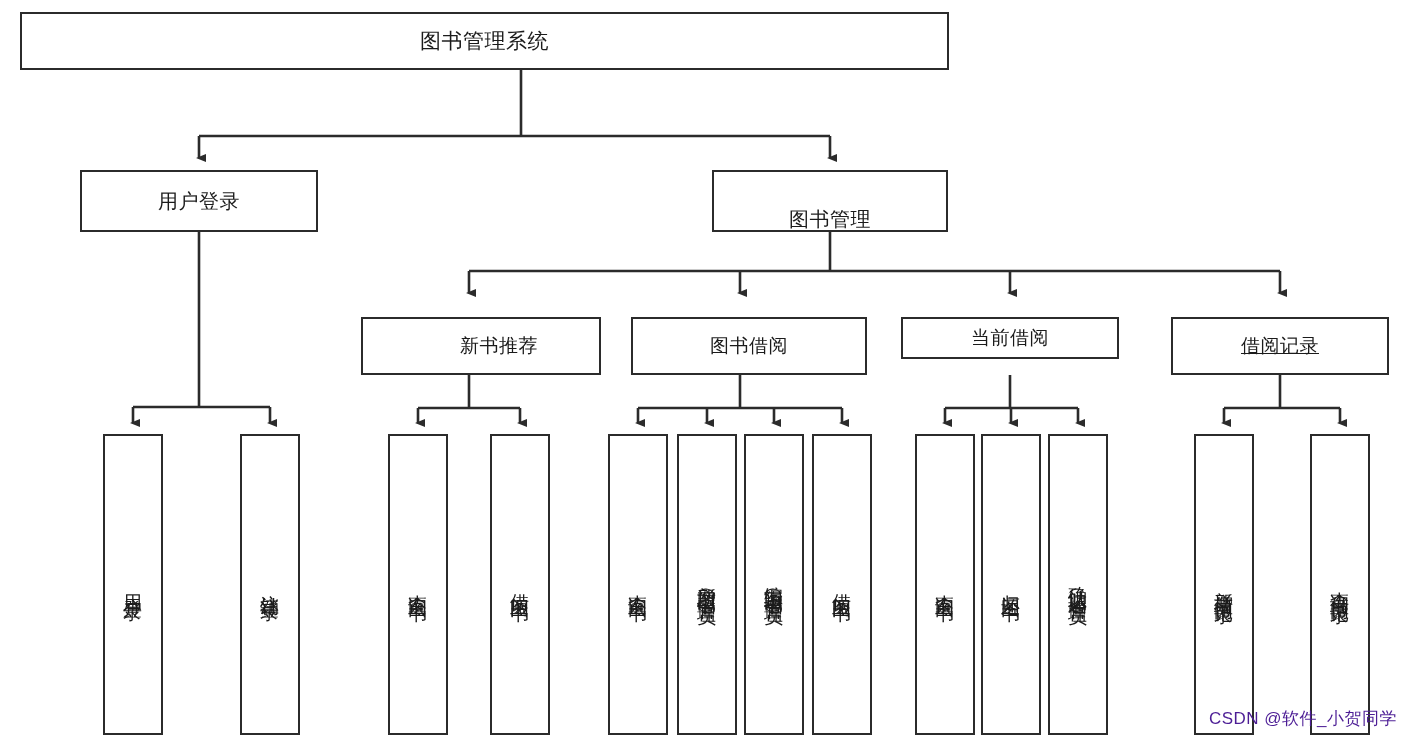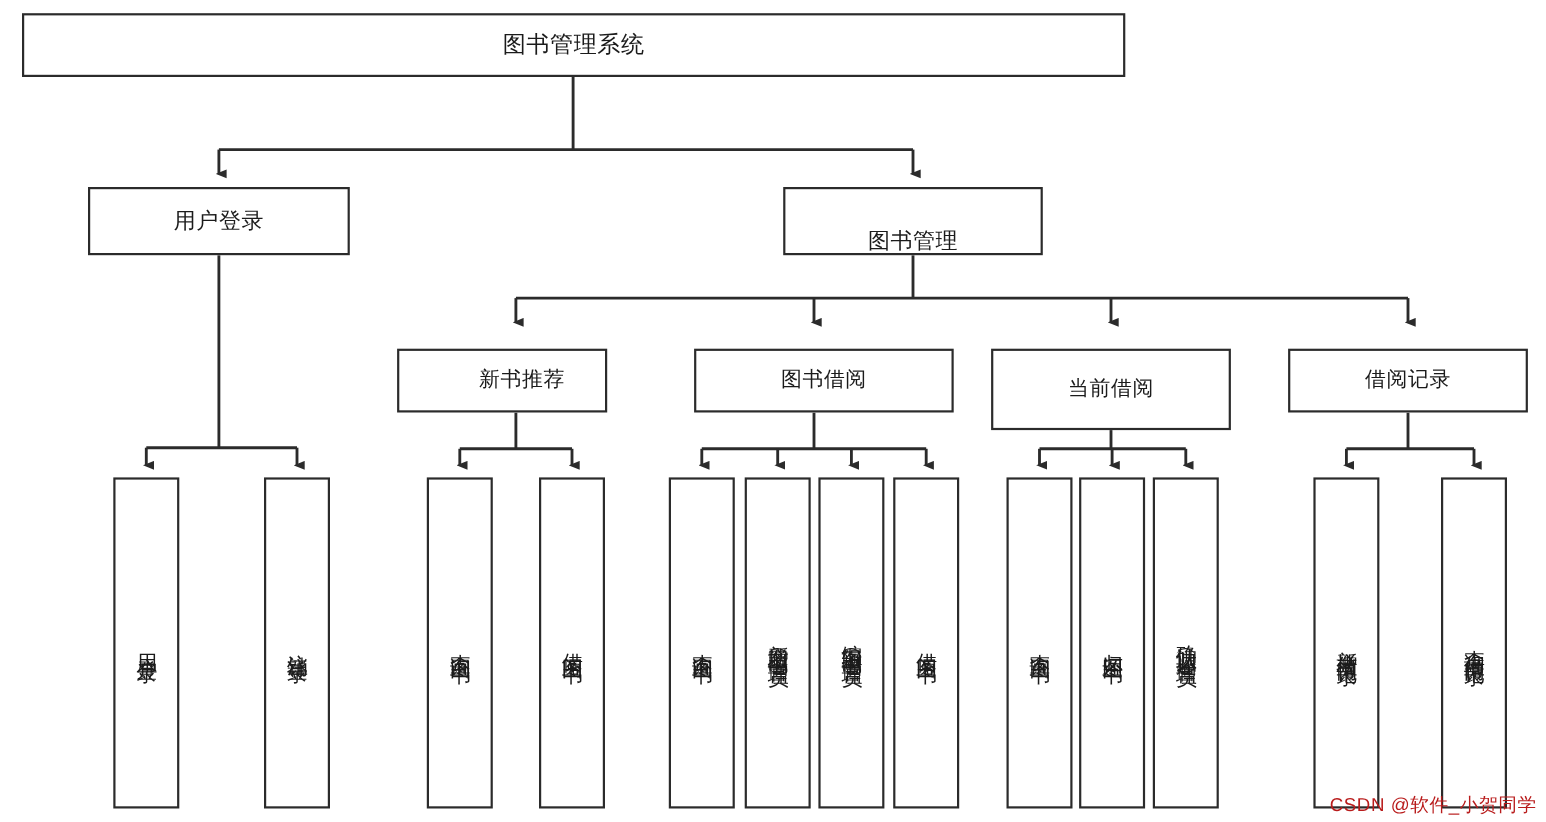"图书管理系统" div.node { width: 1003px -> 929px }
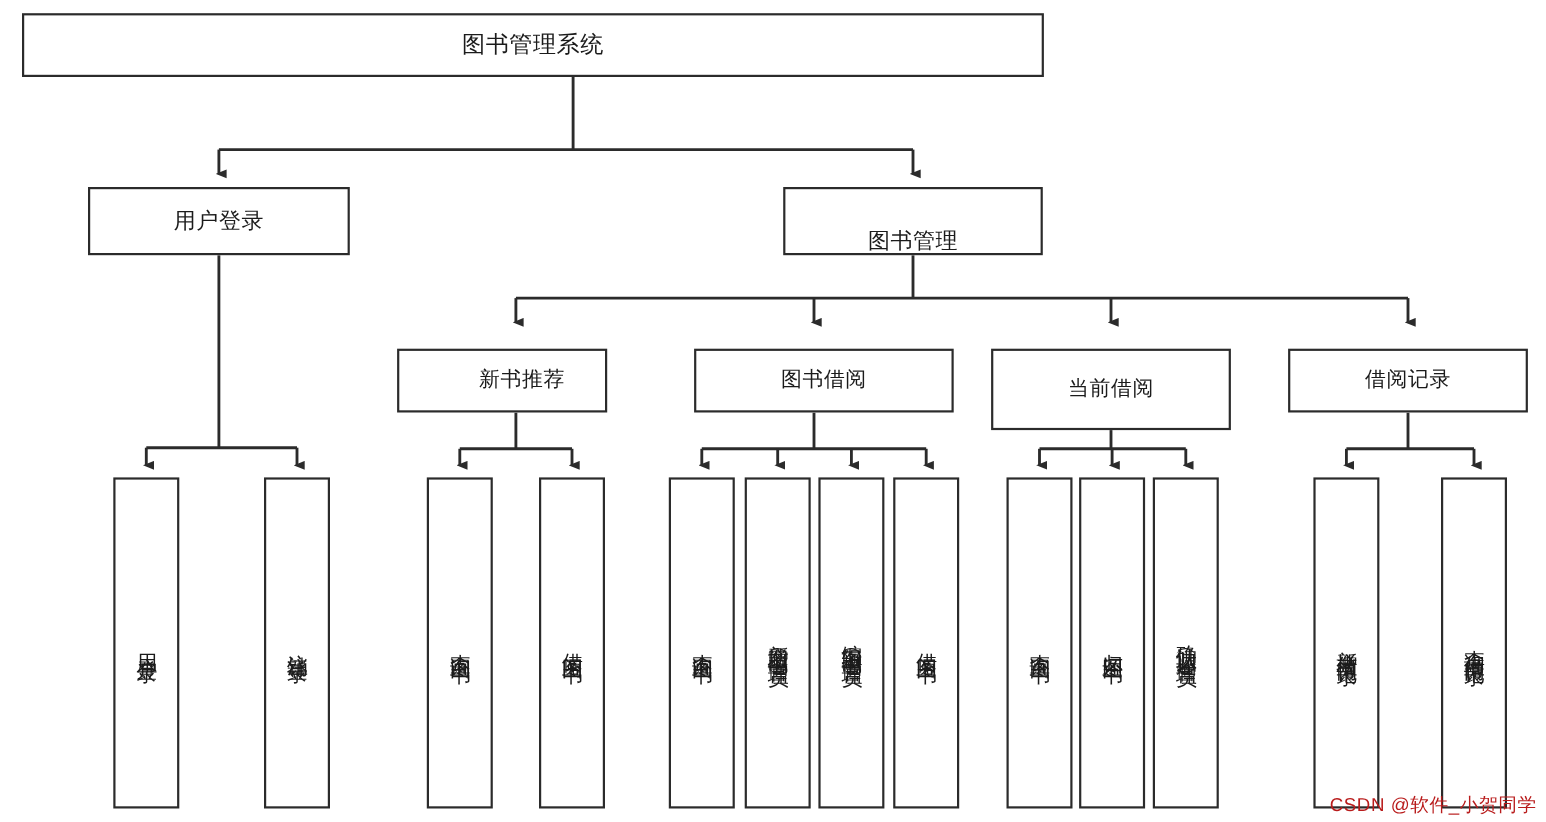"新书推荐" div.node { width: 191px -> 240px }
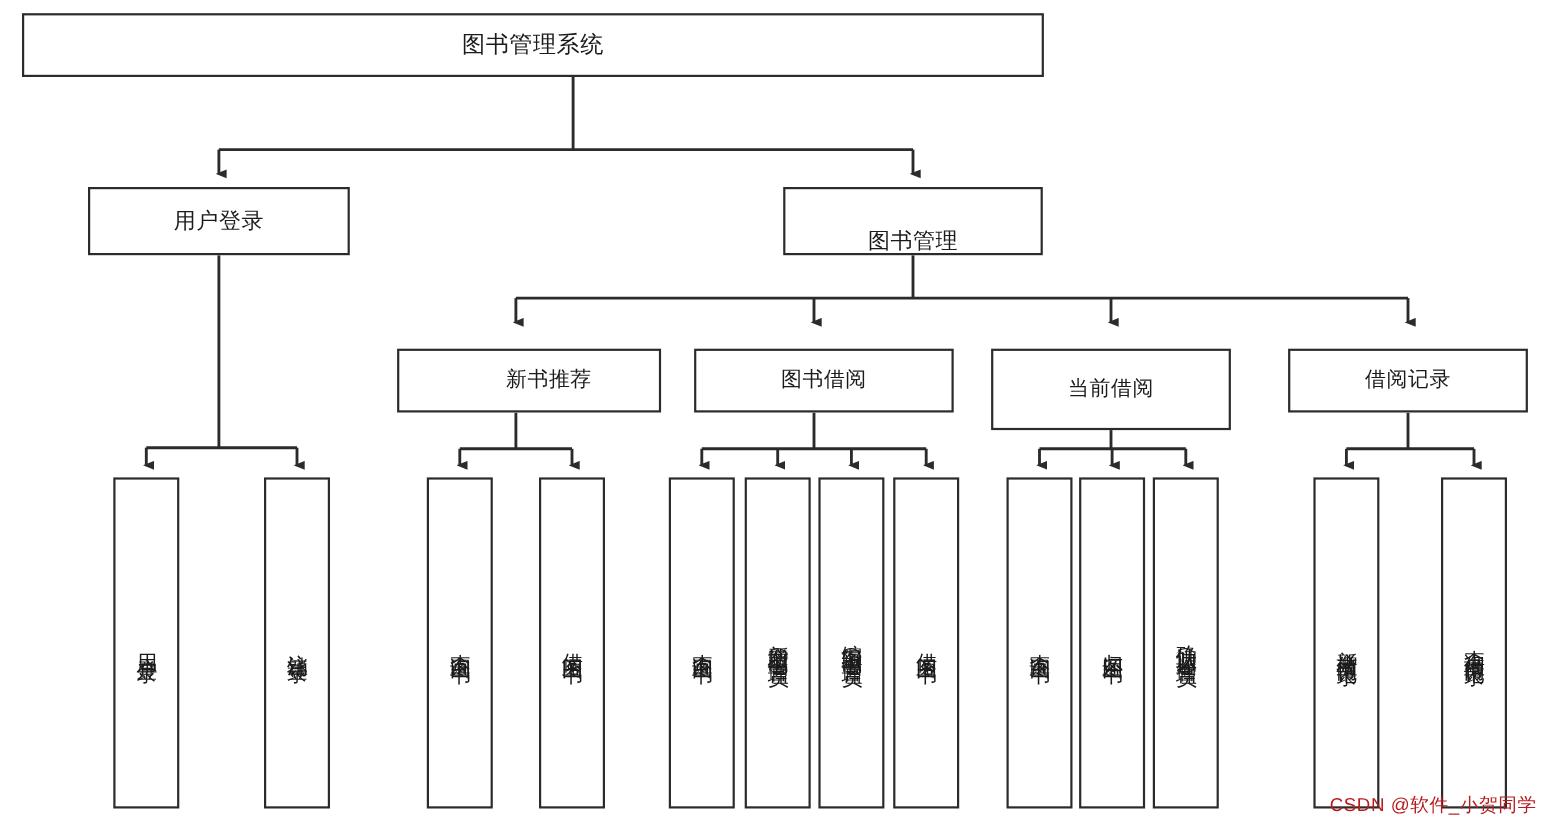"当前借阅" div.node { height: 74px -> 42px }
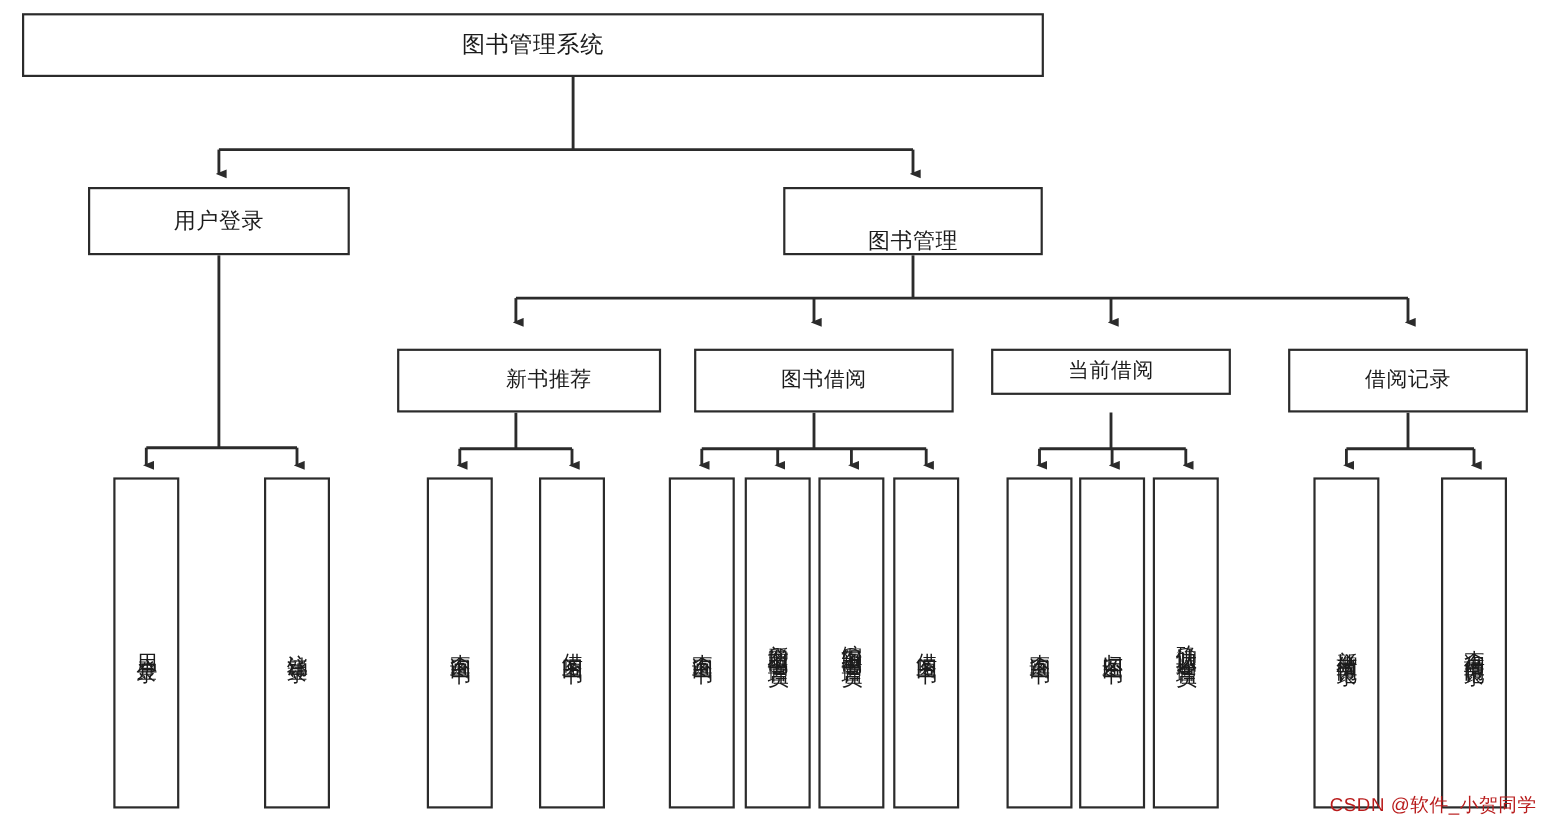"借阅记录" div.node { text-decoration: none -> underline }
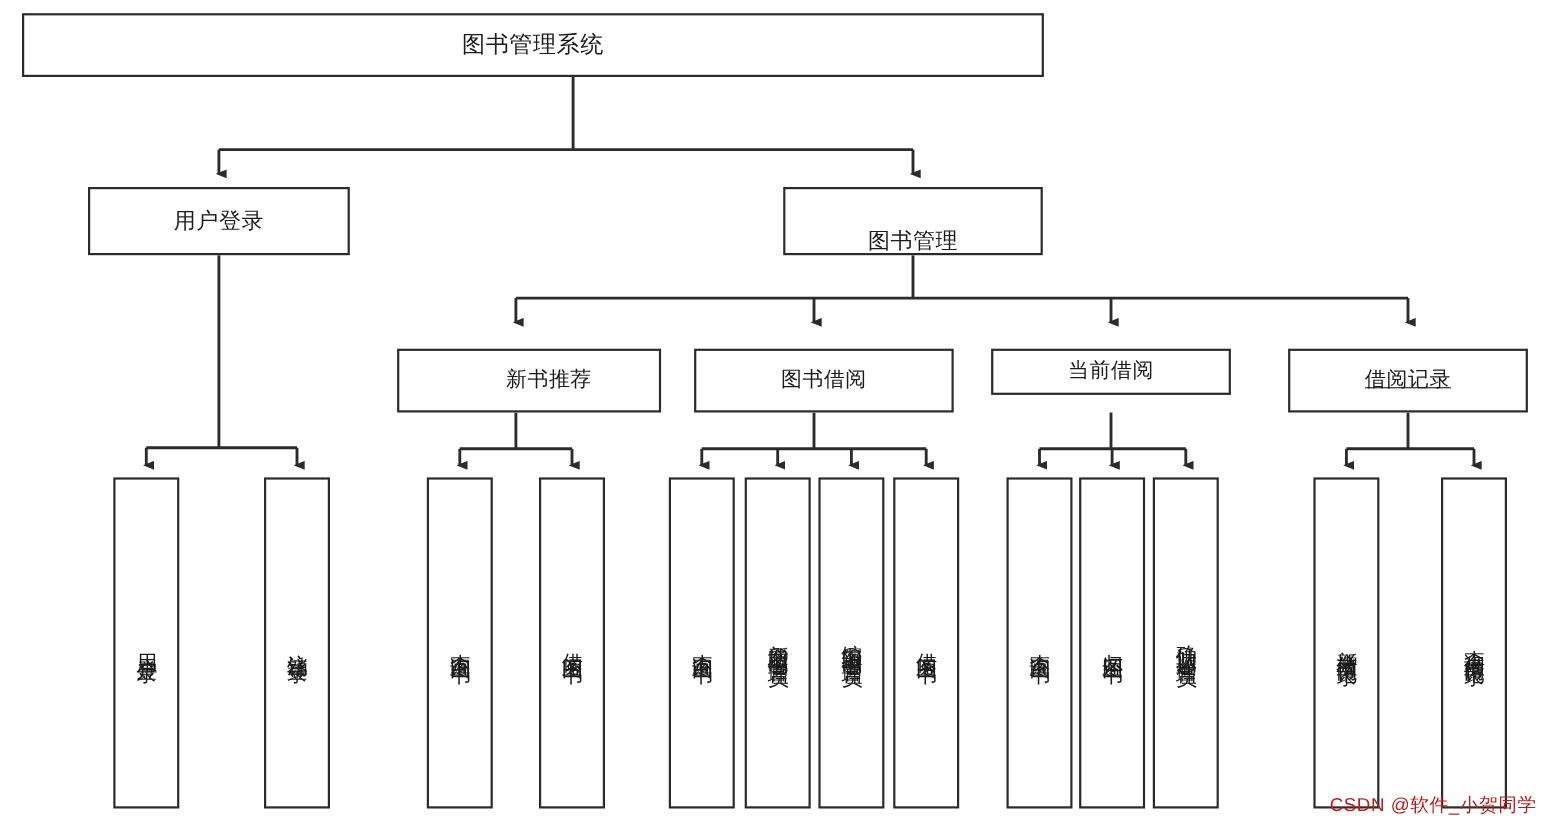"CSDN @软件_小贺同学" #watermark { bottom: 4px -> 17px; color: #b91c1c -> #4c1d95 }
